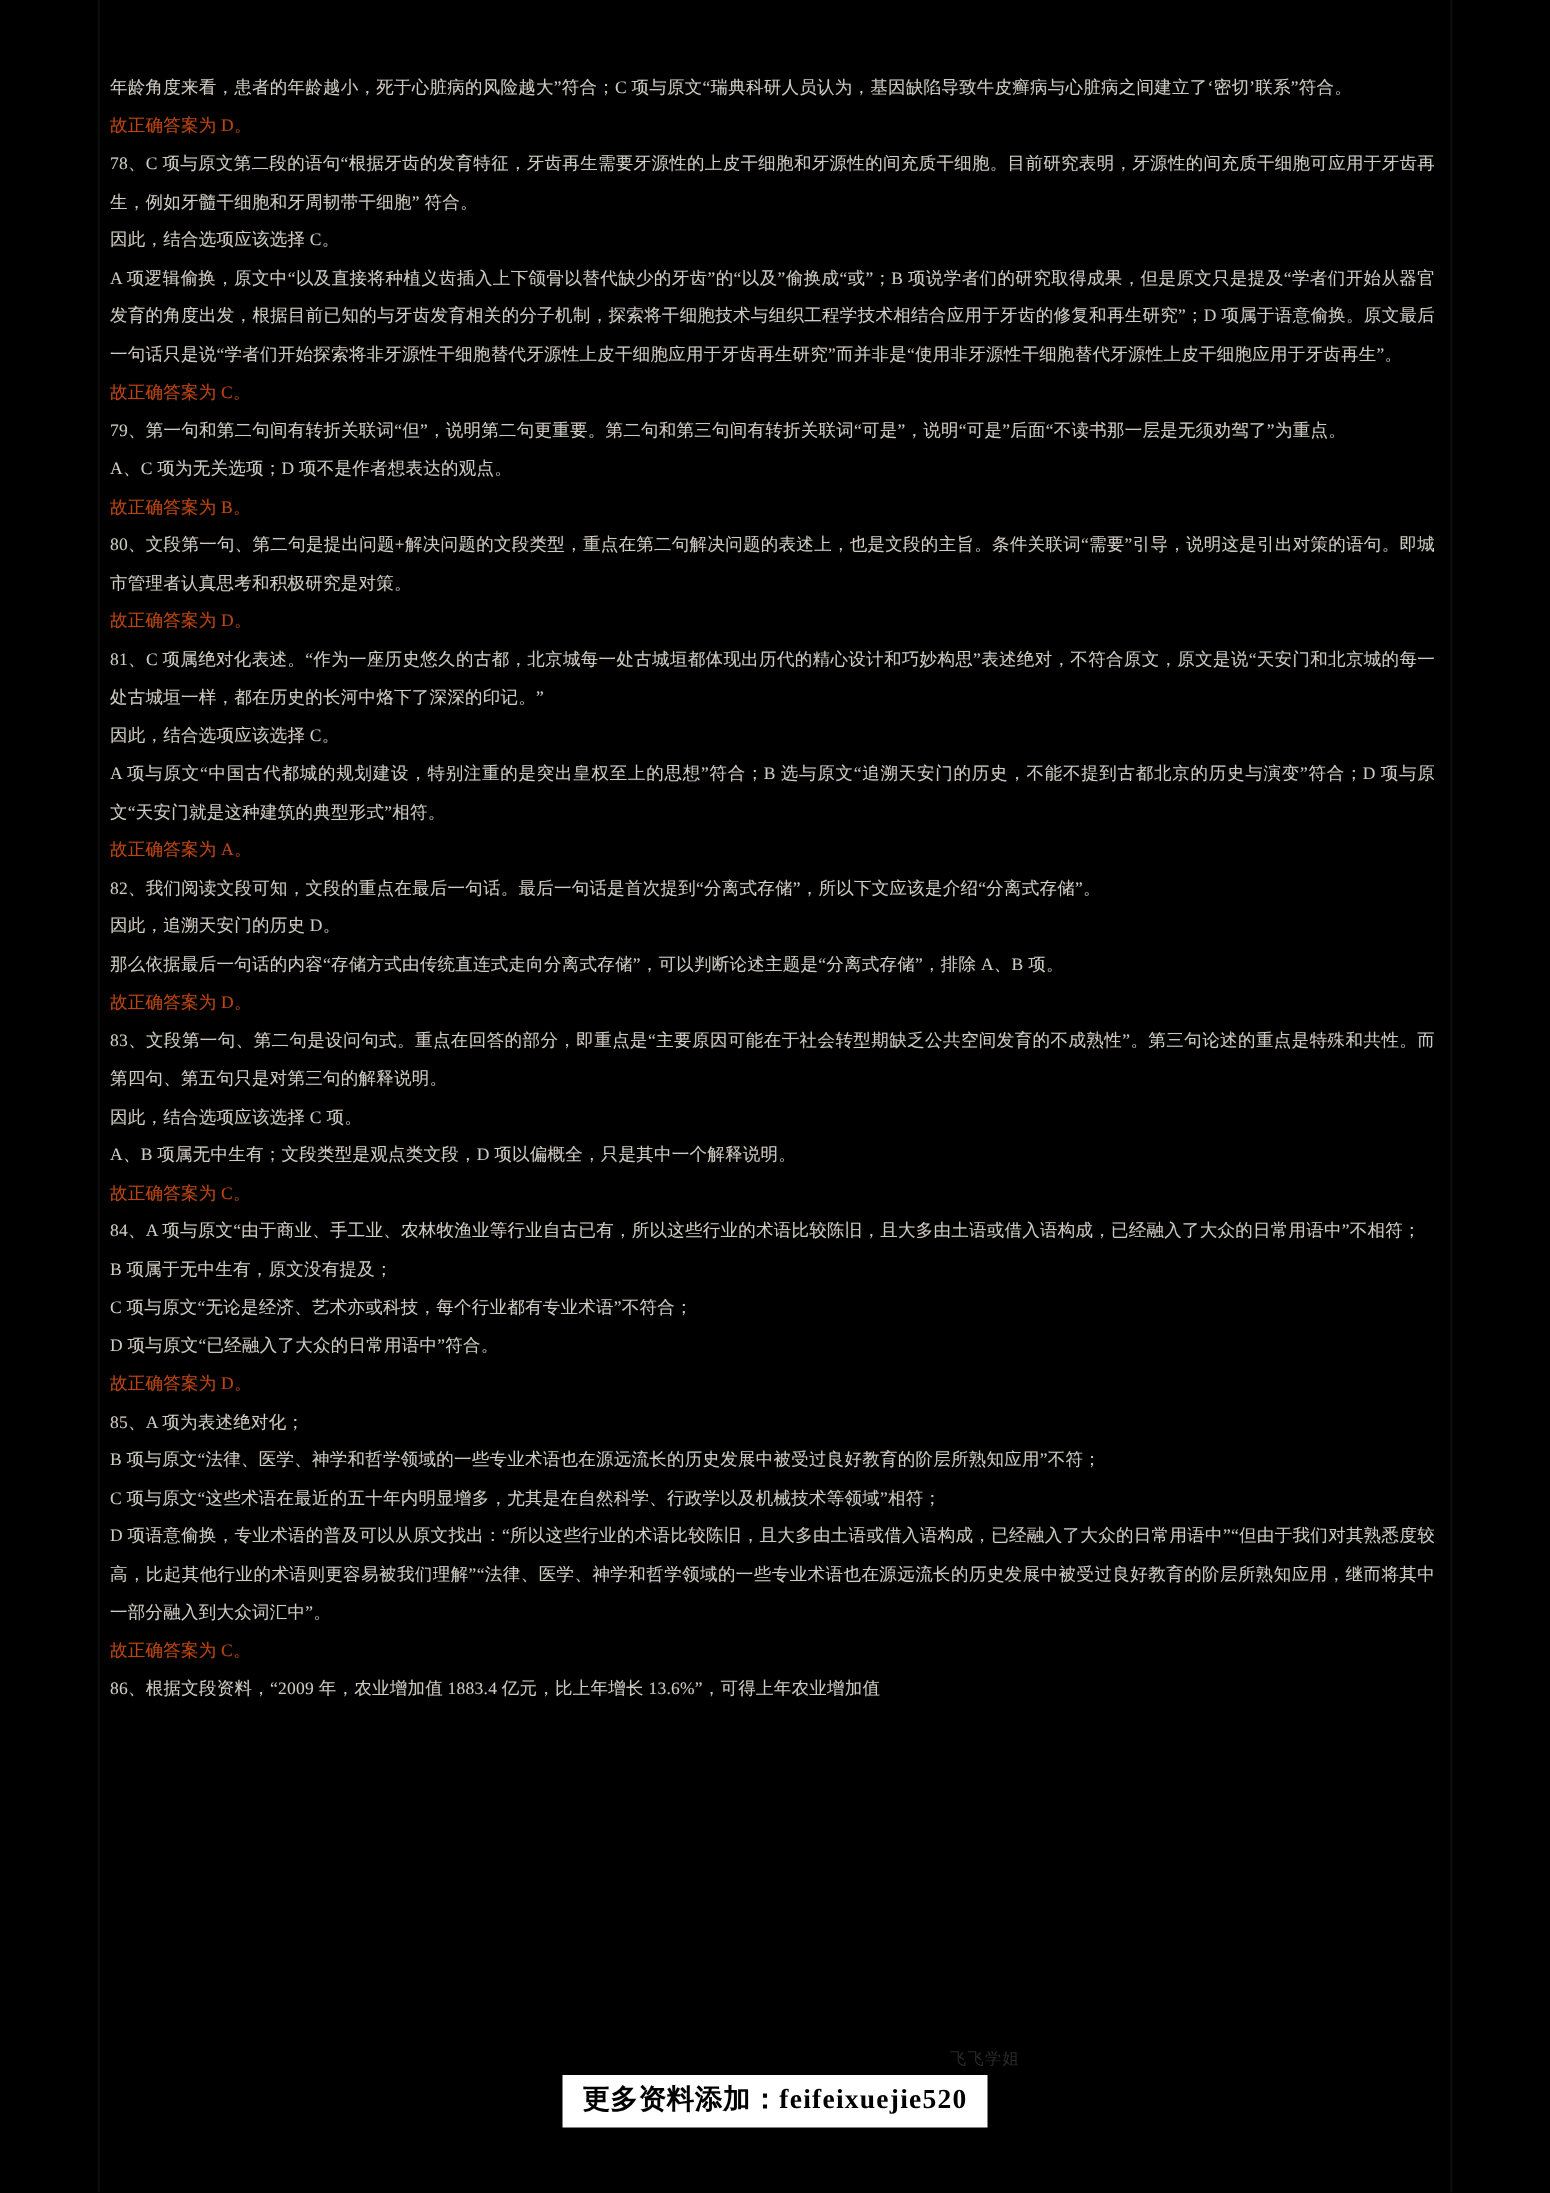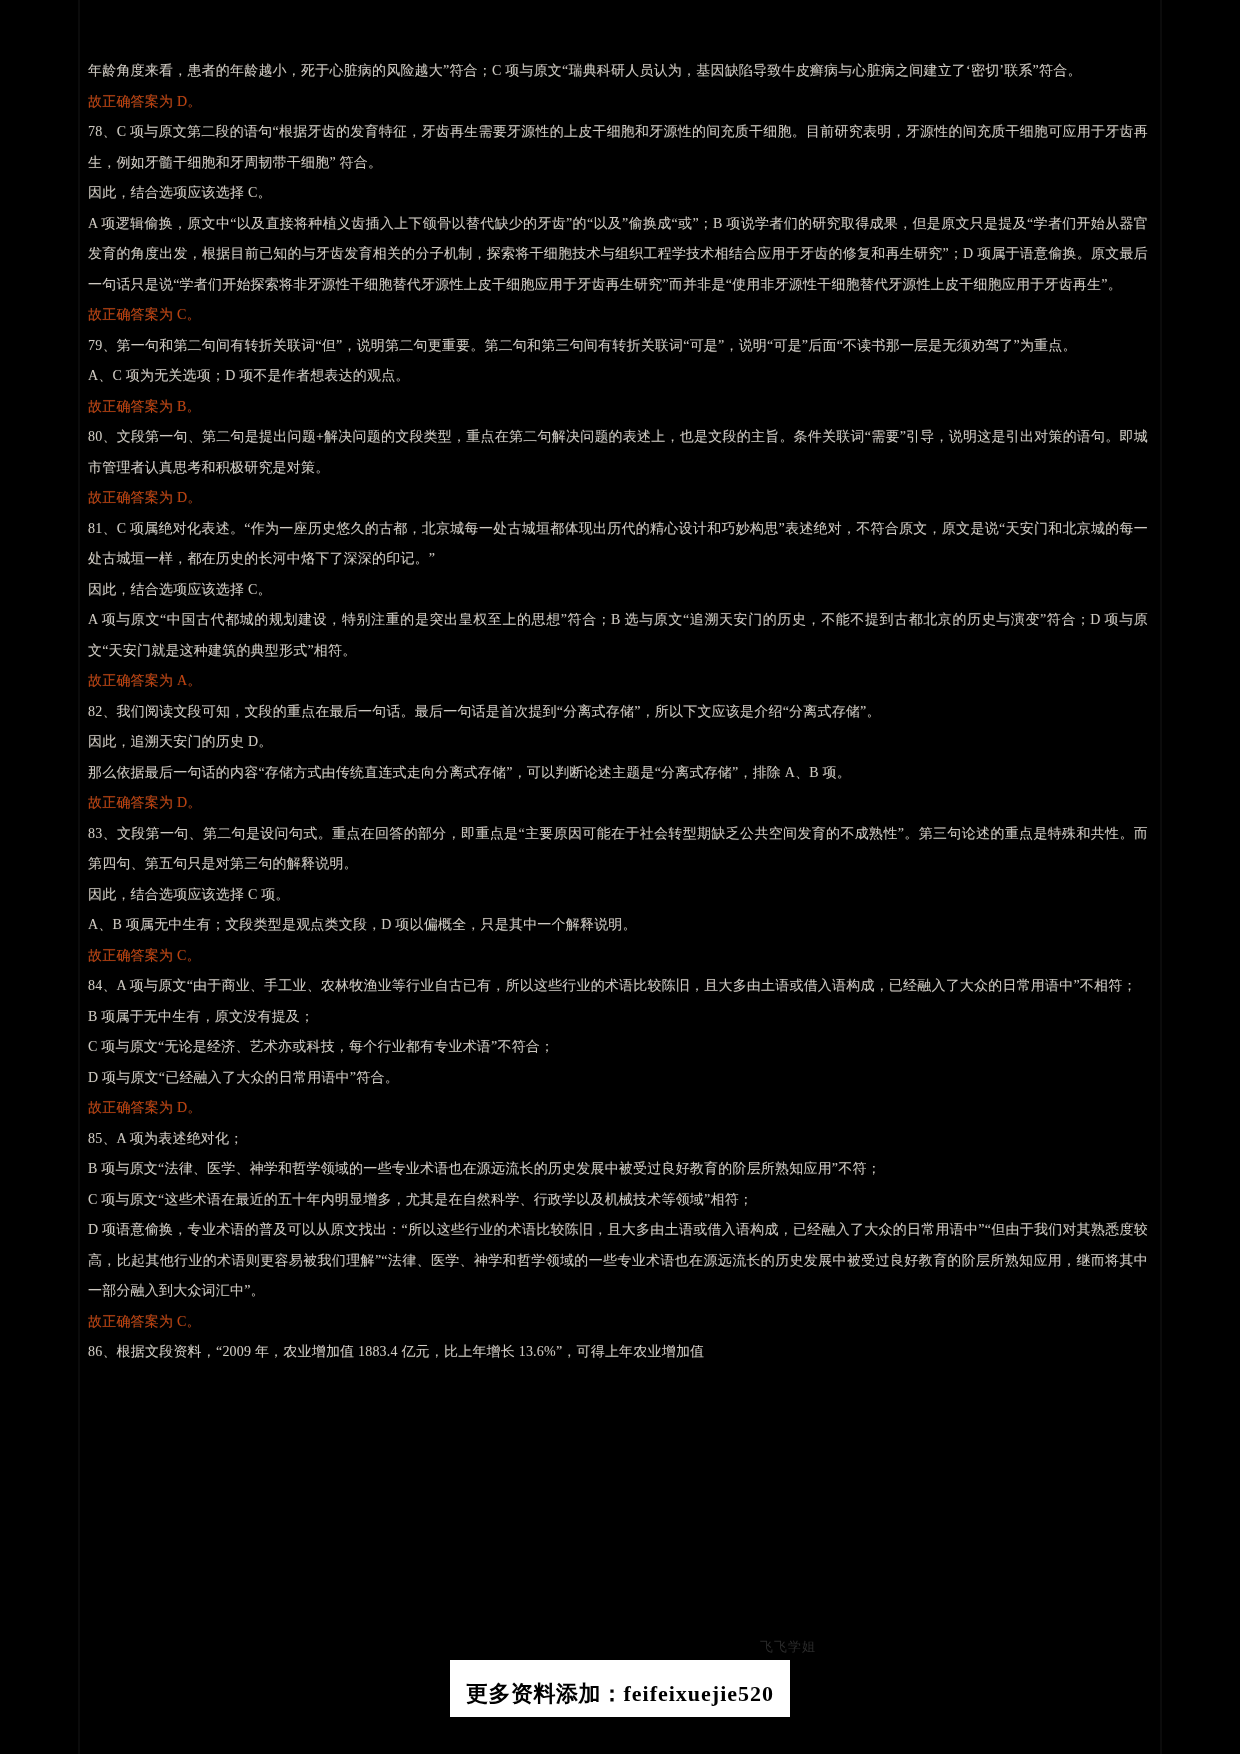"更多资料添加：feifeixuejie520" .footer-badge { padding: 19px 16px 8px 16px -> 4px 16px 8px 16px }
